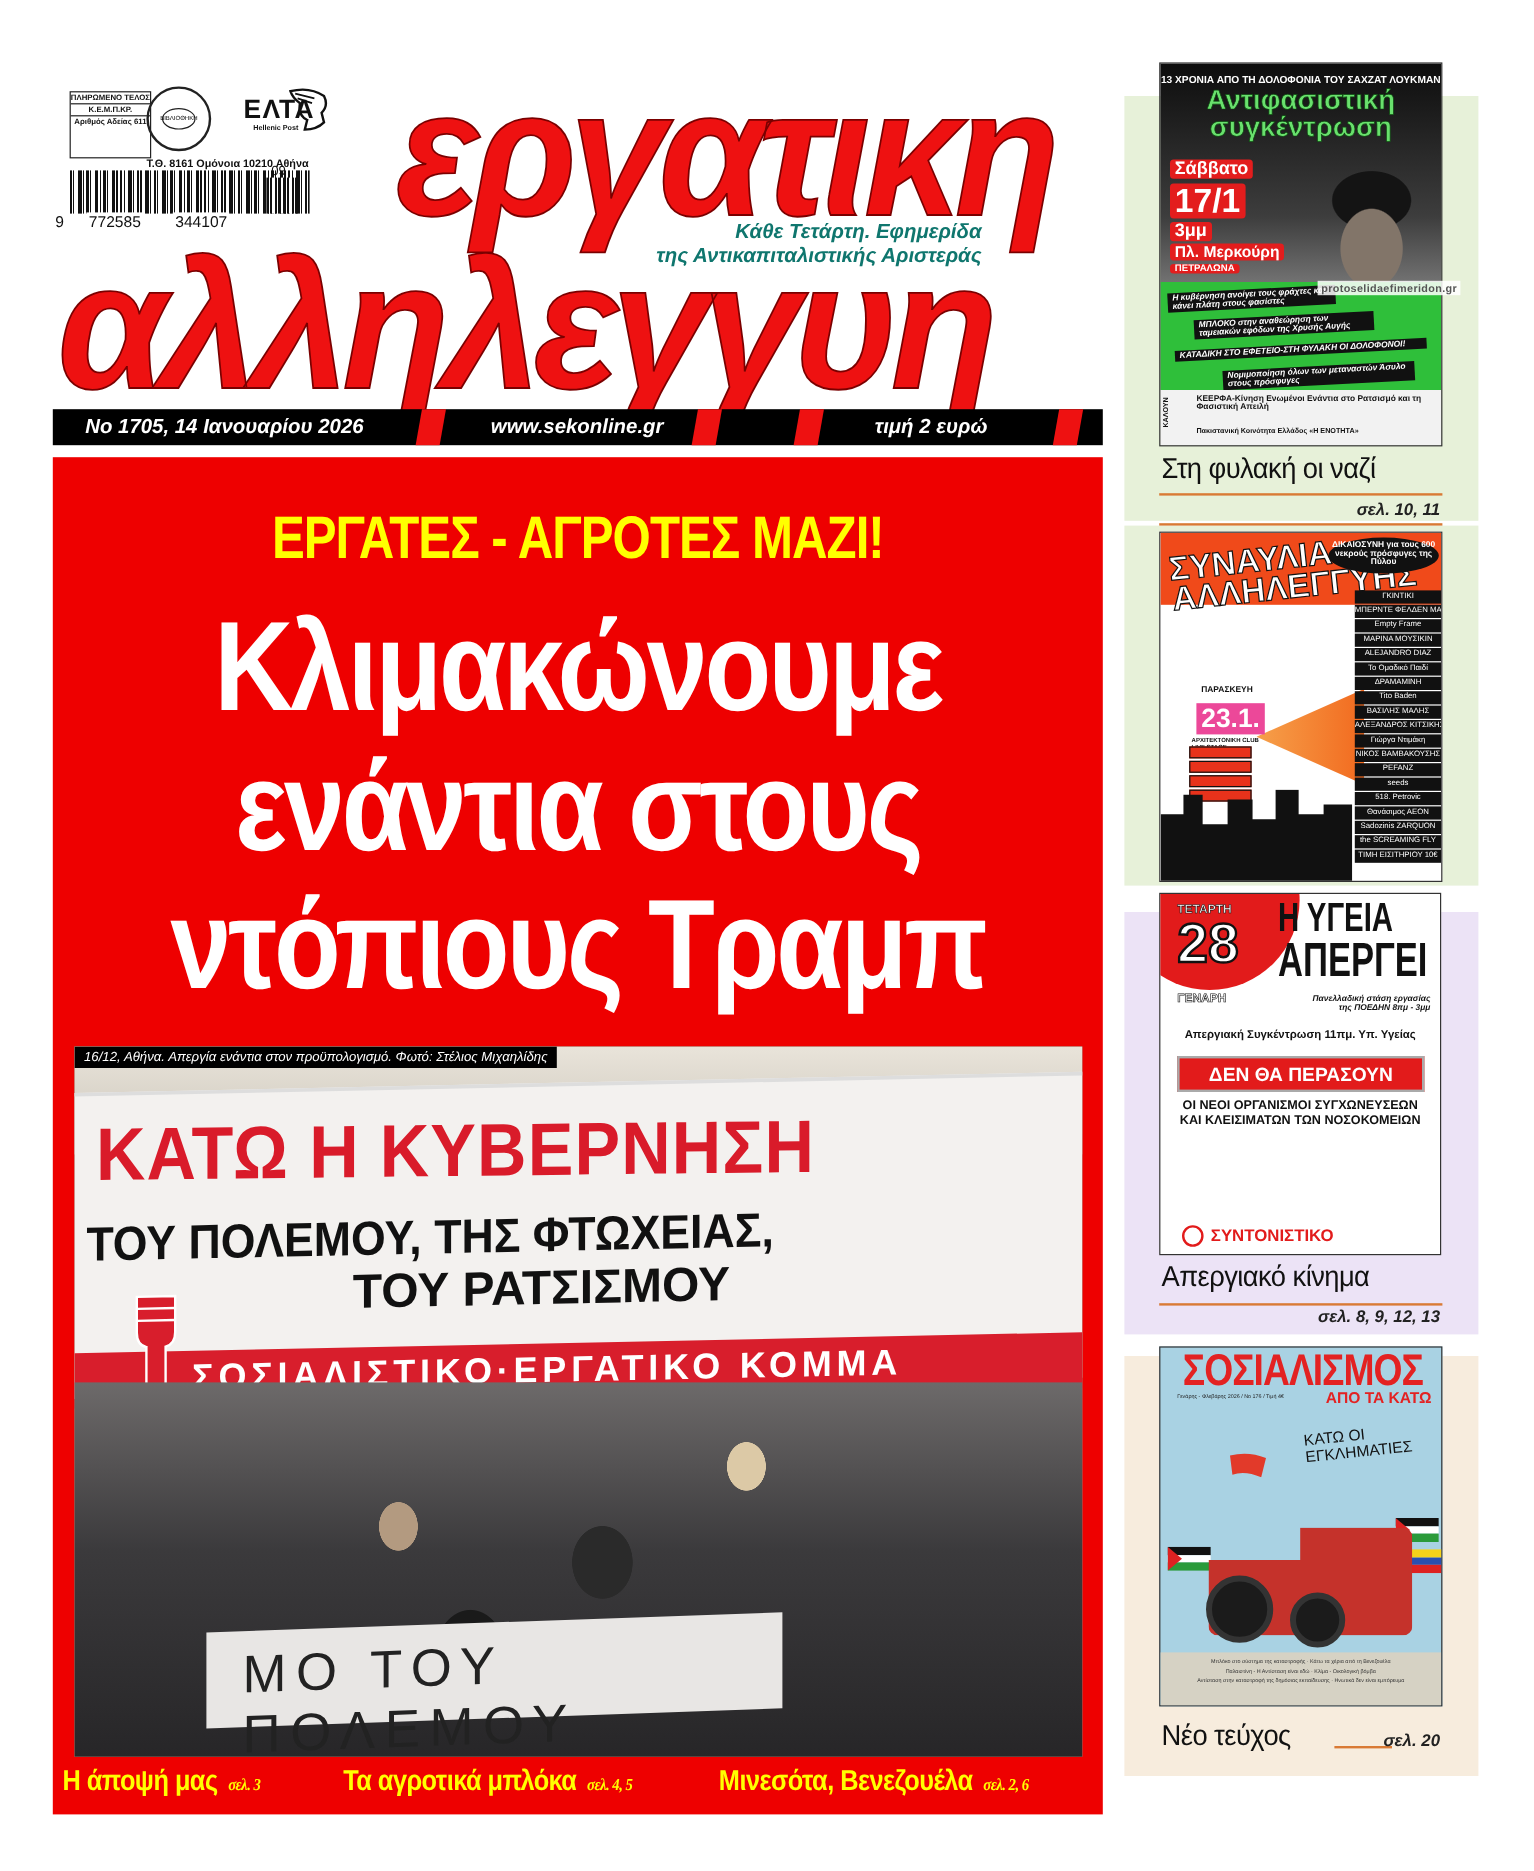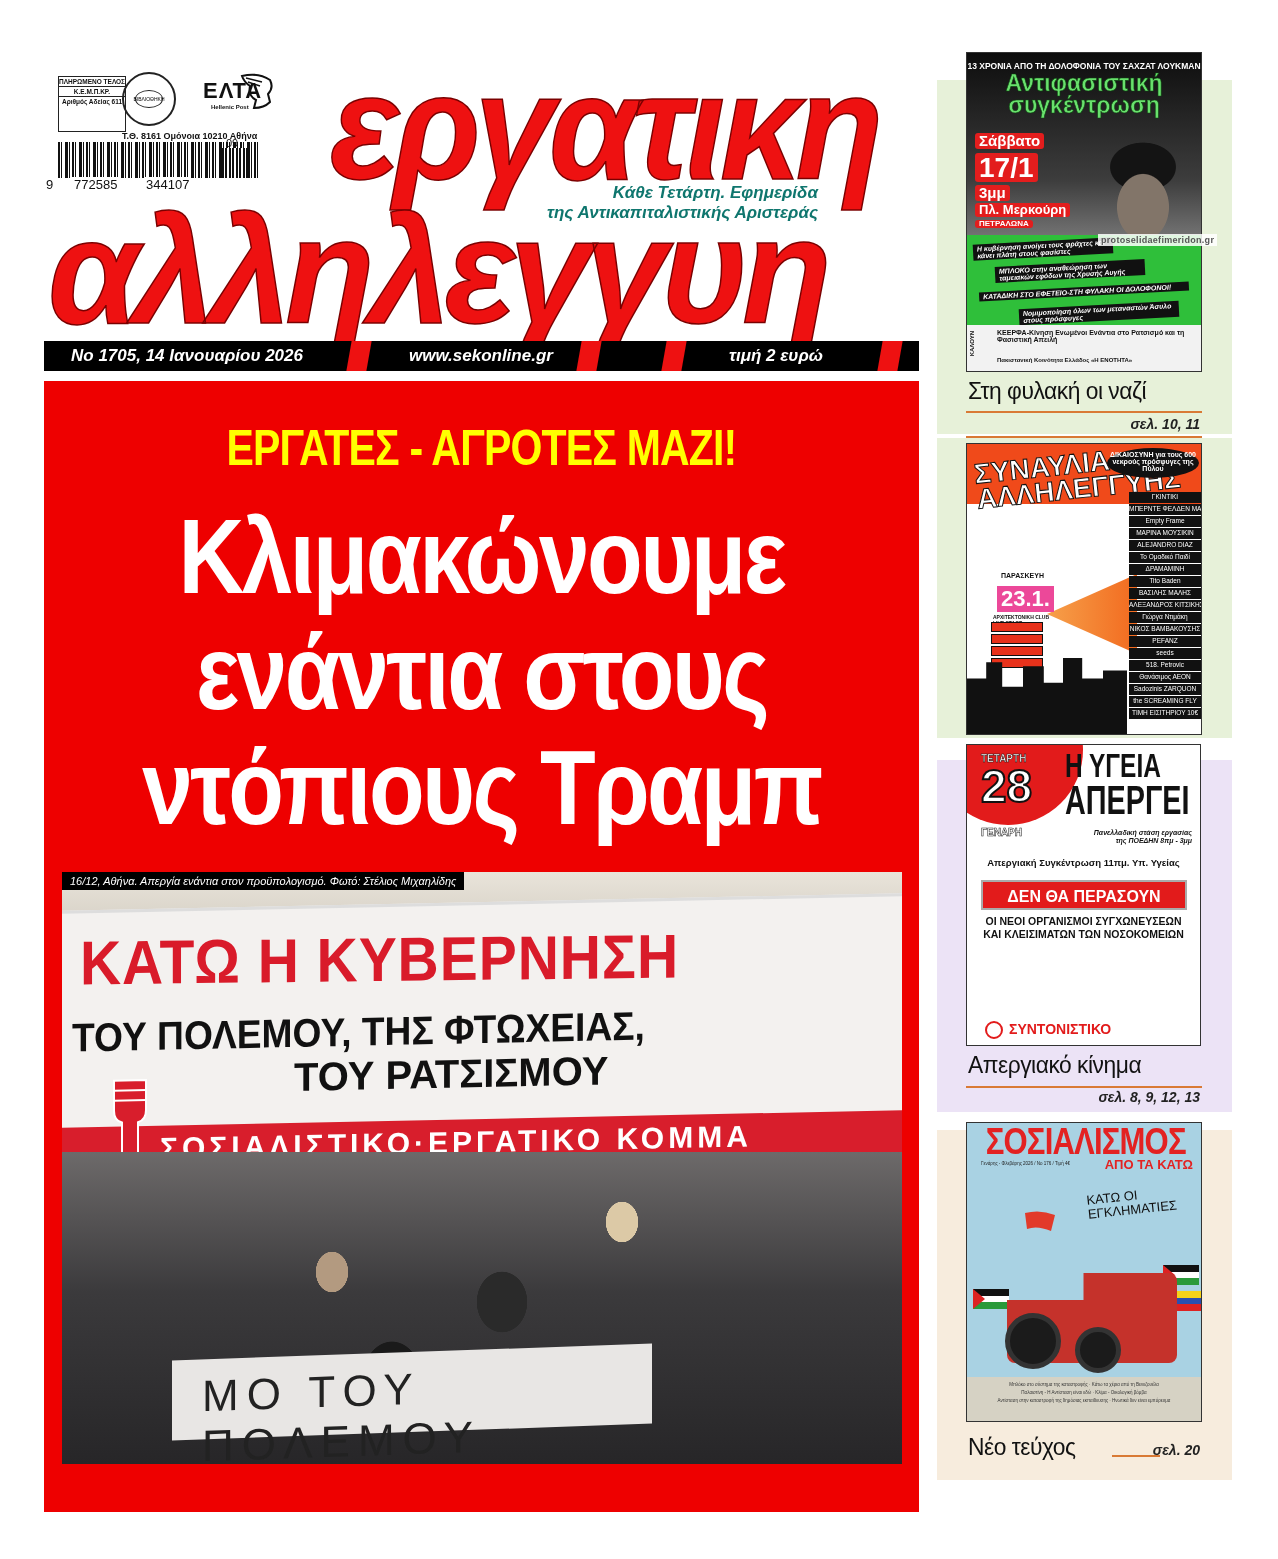"Η άποψή μας σελ. 3" div.footer-teasers { html: none -> <div> <div> <span>Η άποψή μας</span><span>σελ. 3</span> </div> <div> <span>Τα αγροτικά μπλόκα</span><span>σελ. 4, 5</span> </div> <div> <span>Μινεσότα, Βενεζουέλα</span><span>σελ. 2, 6</span> </div> </div> }
